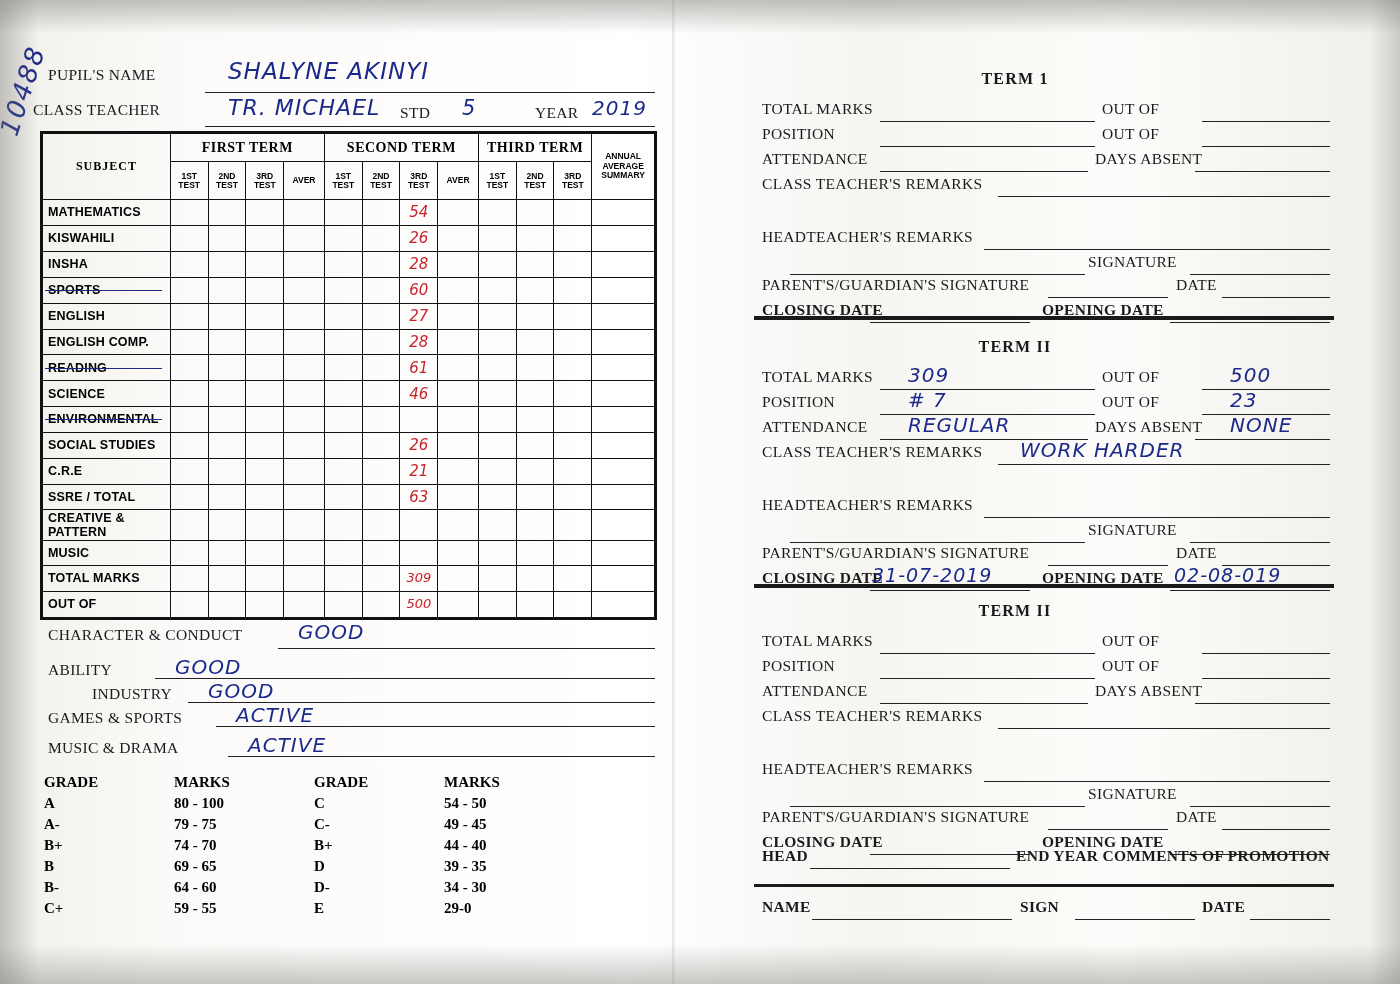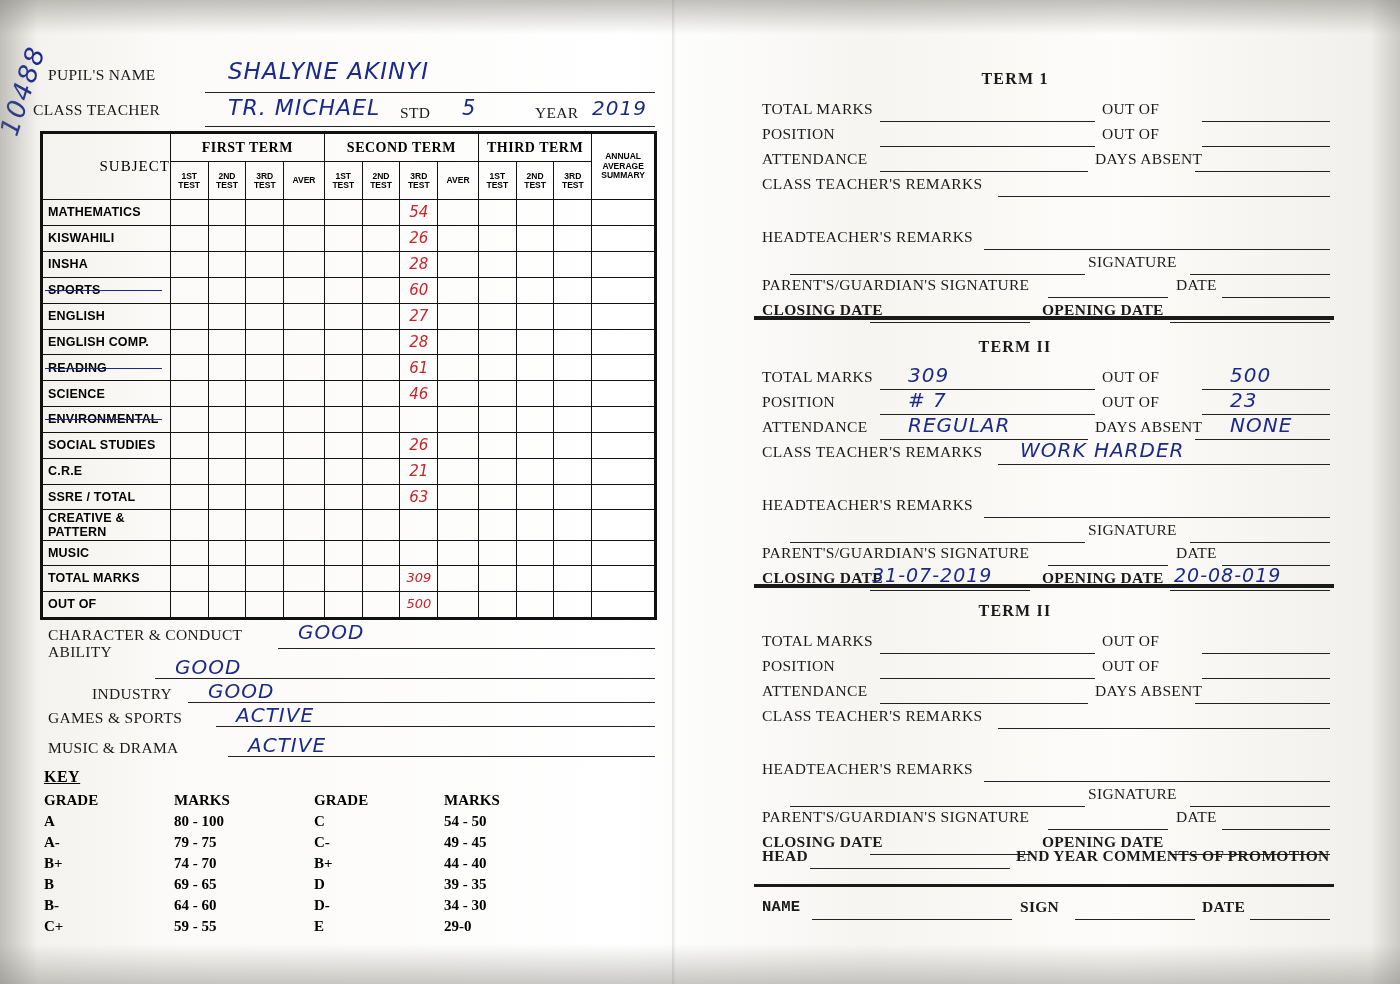"SUBJECT" #marks .hdr-subject { font-size: 15px -> 12px; font-weight: 400 -> 700; text-align: right -> center }
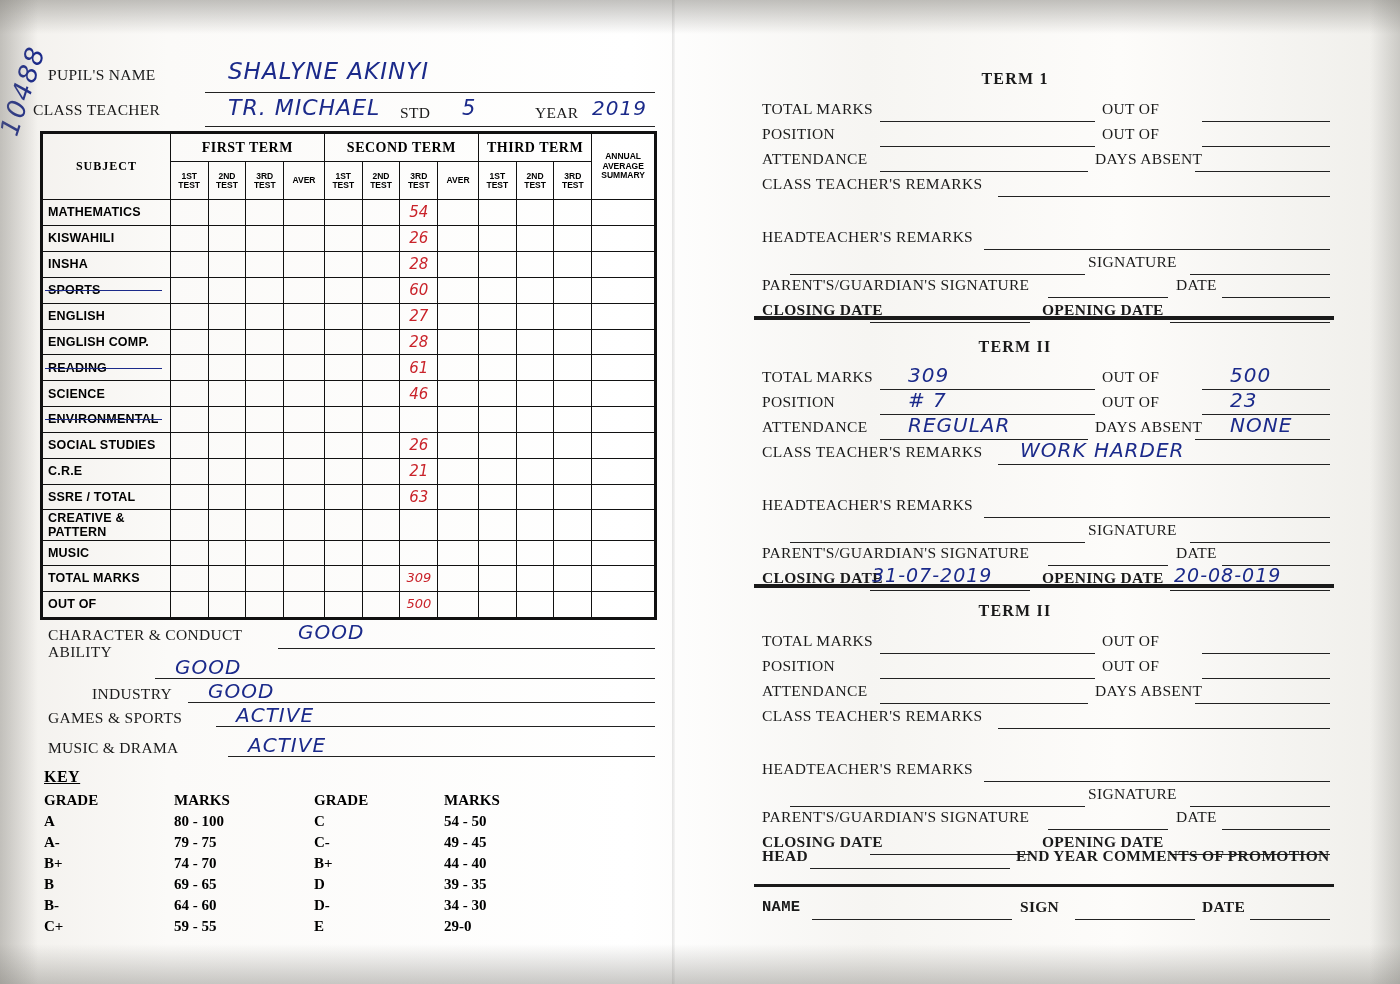"20-08-019" div.hand { text: 20-08-019 -> 02-08-019 }
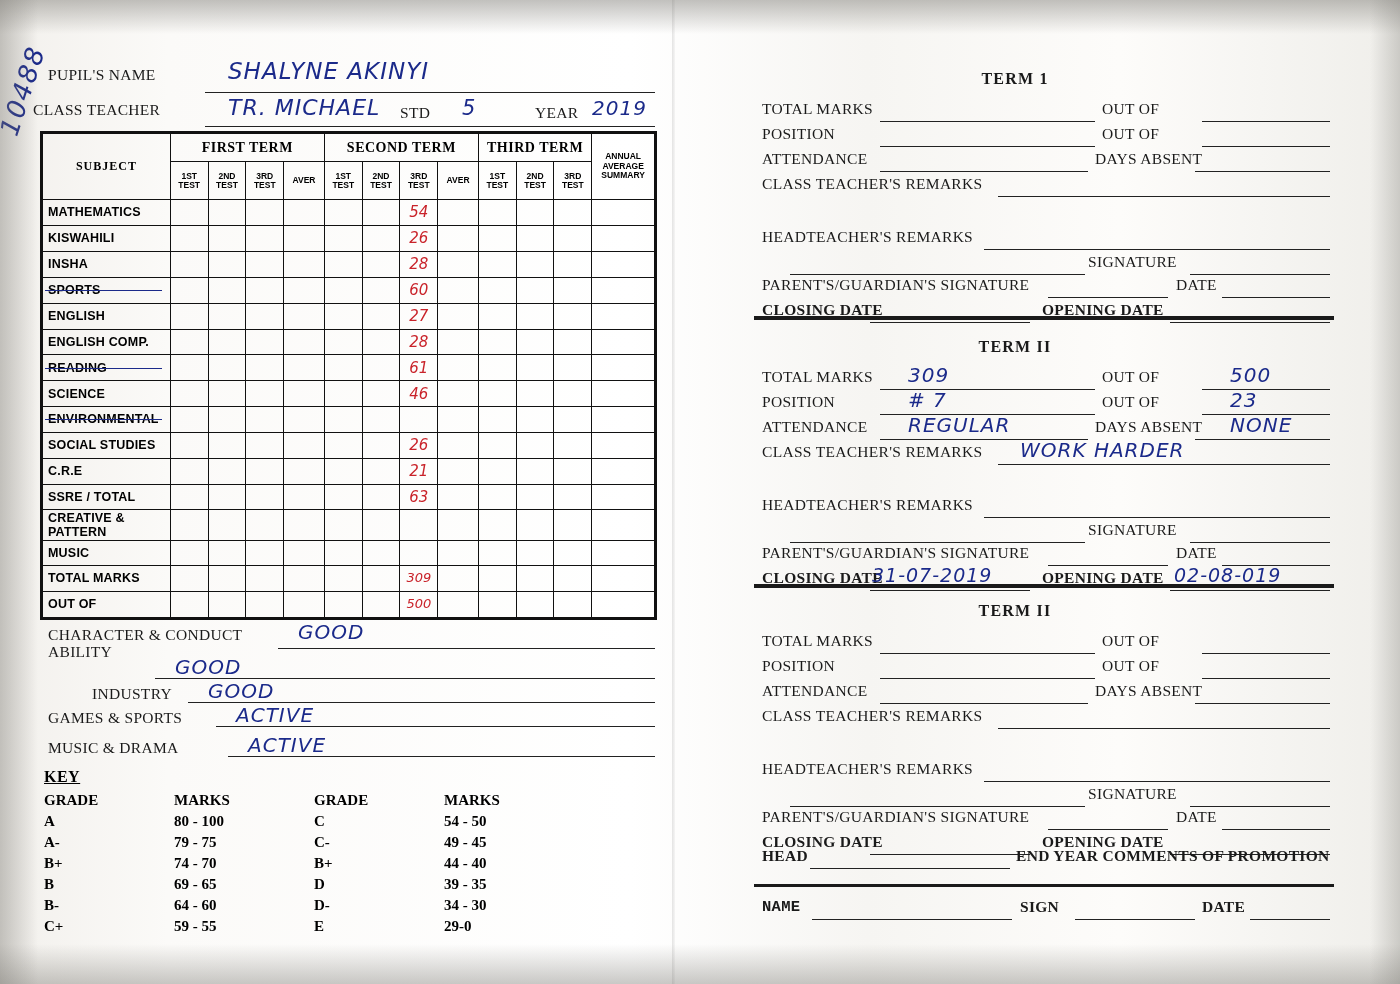"ABILITY" div.frow { top: 643px -> 661px }
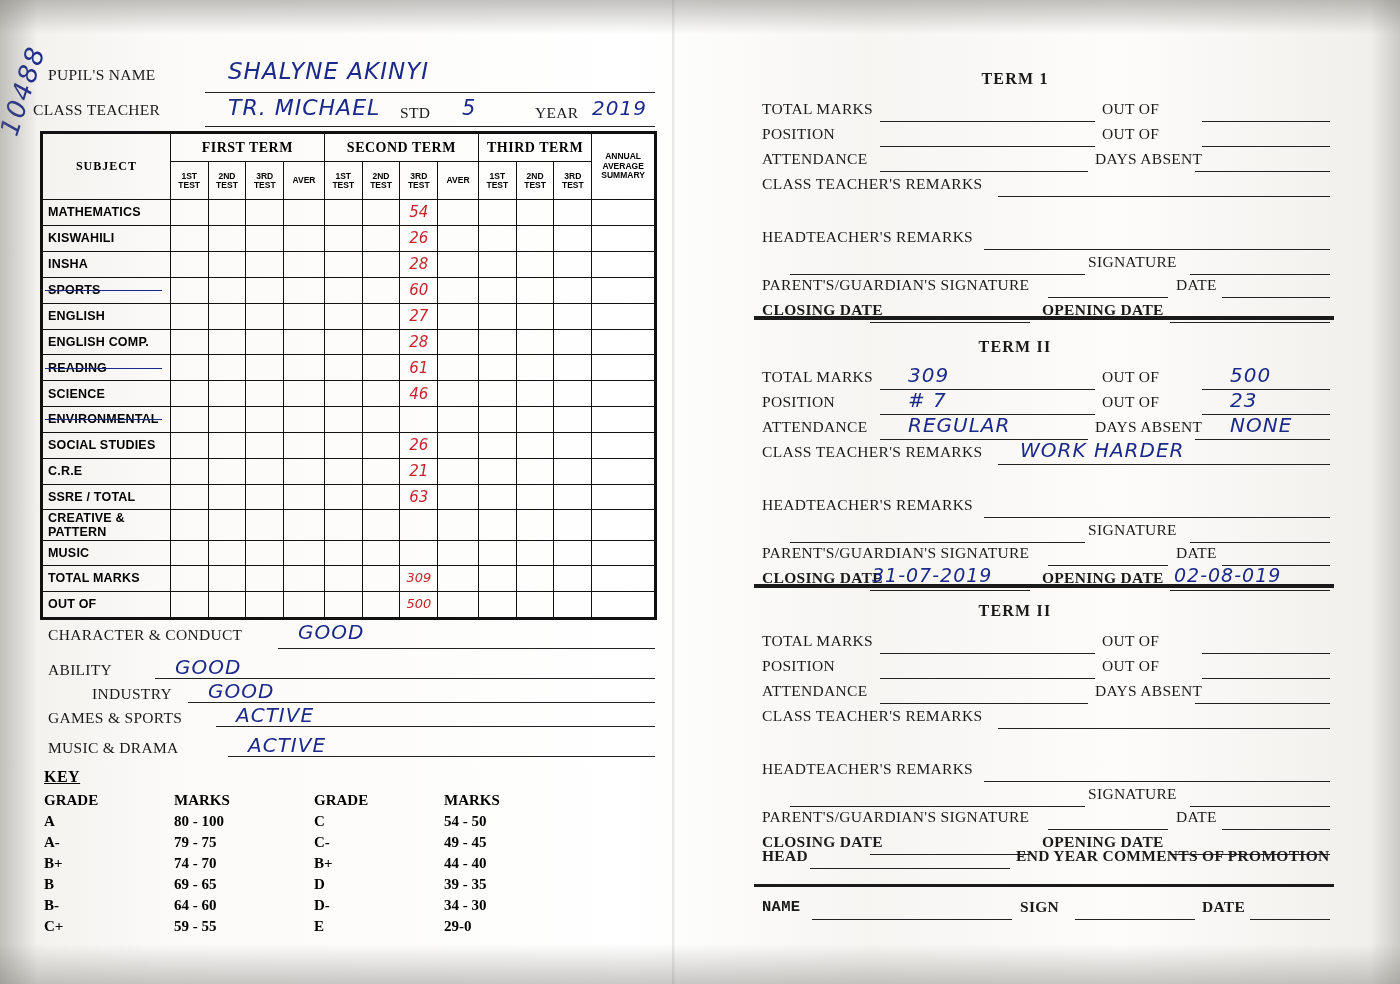"KEY" div.kt { html: <div>KEY</div> -> none }
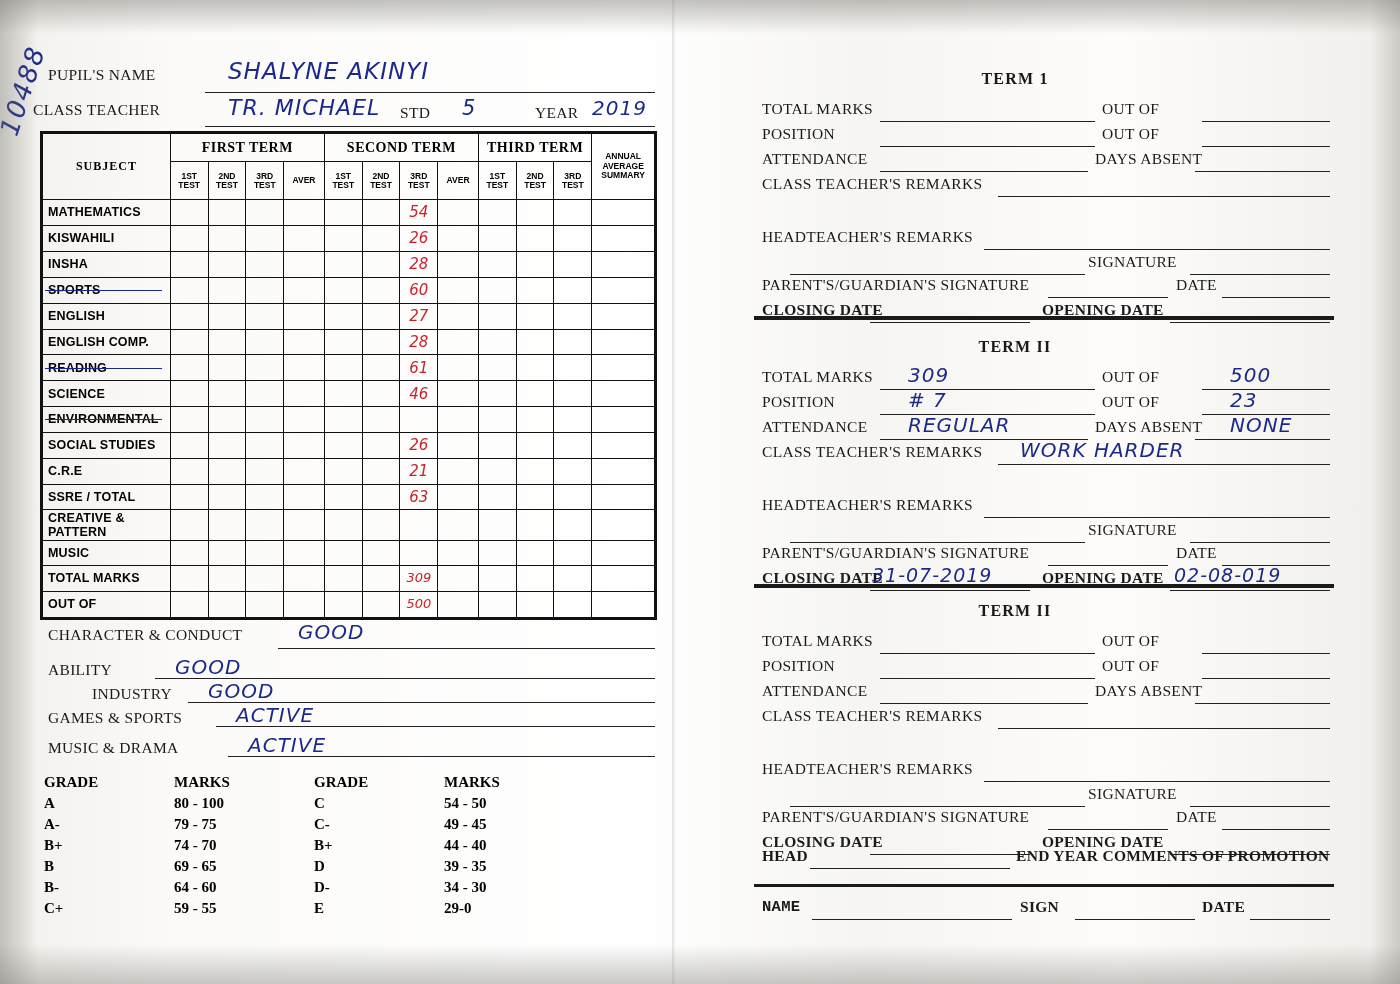"NAME" div.frow { font-family: Liberation Mono, monospace -> none }
